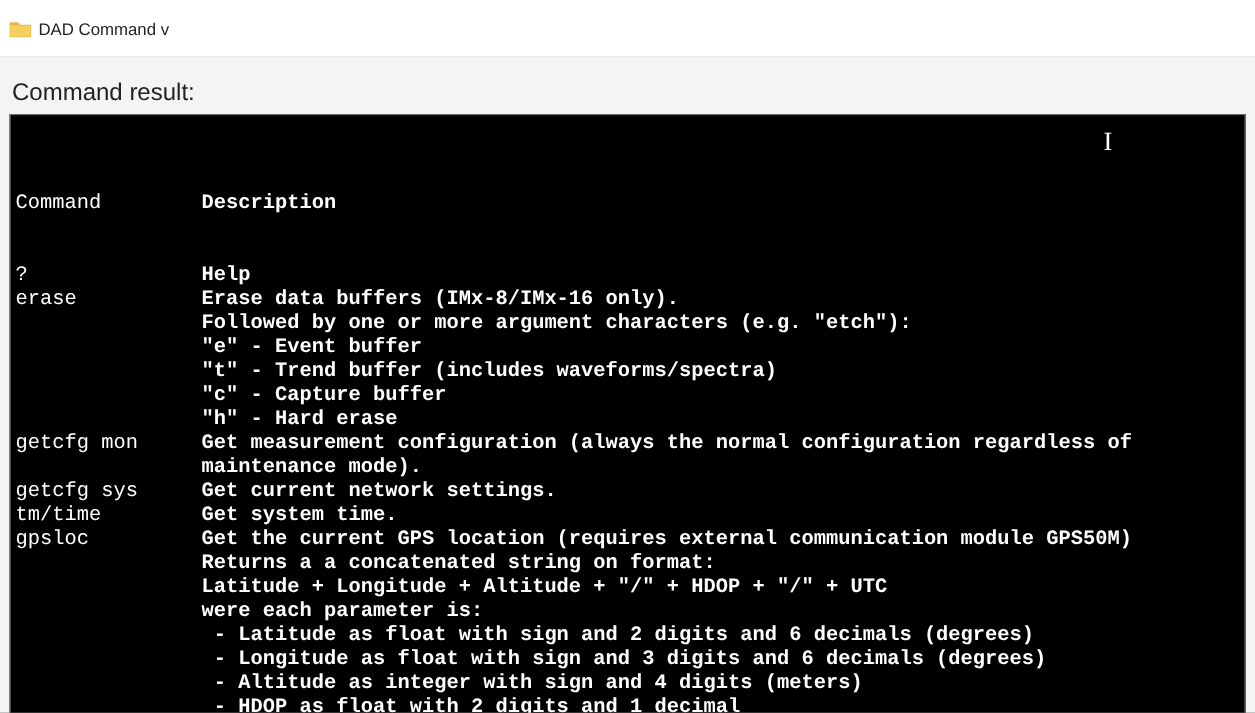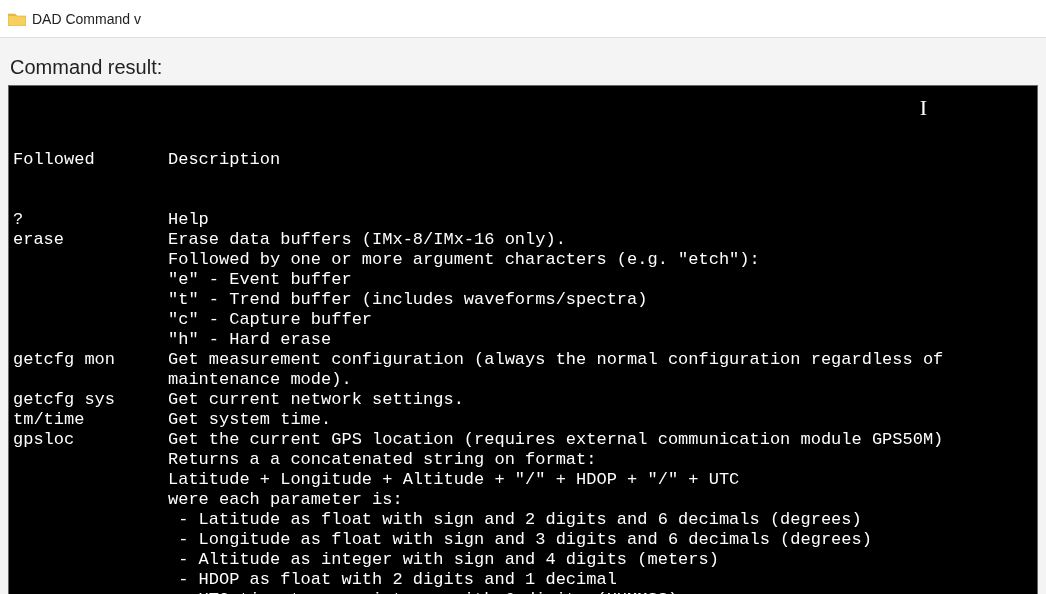"DAD Command v" .titlebar { height: 38px -> 48px }
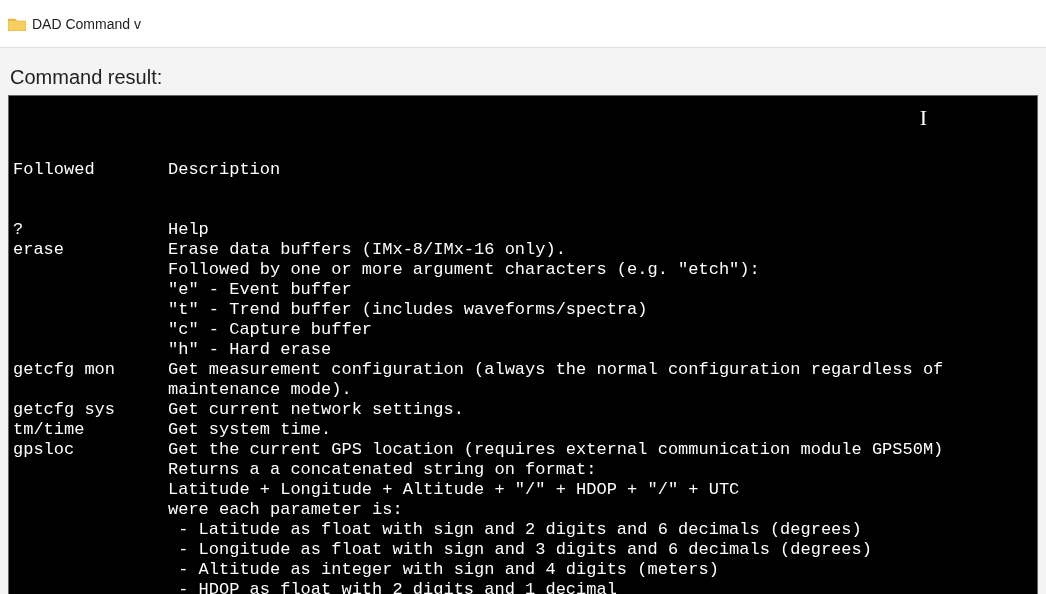"Followed" span.cmd-name { text: Followed -> Command }
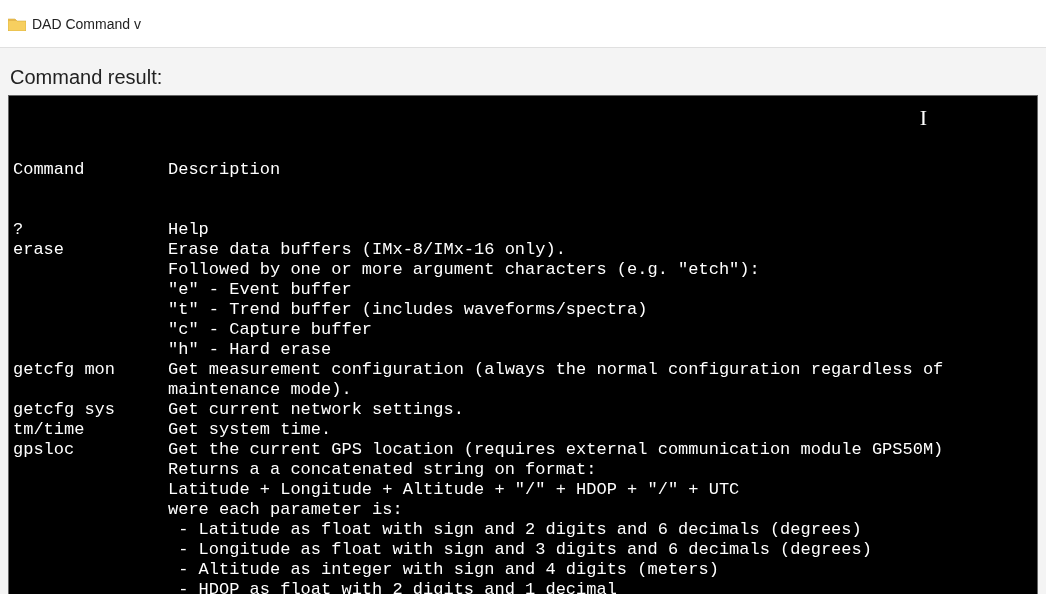"Description" .cmd-desc { font-weight: none -> bold }
